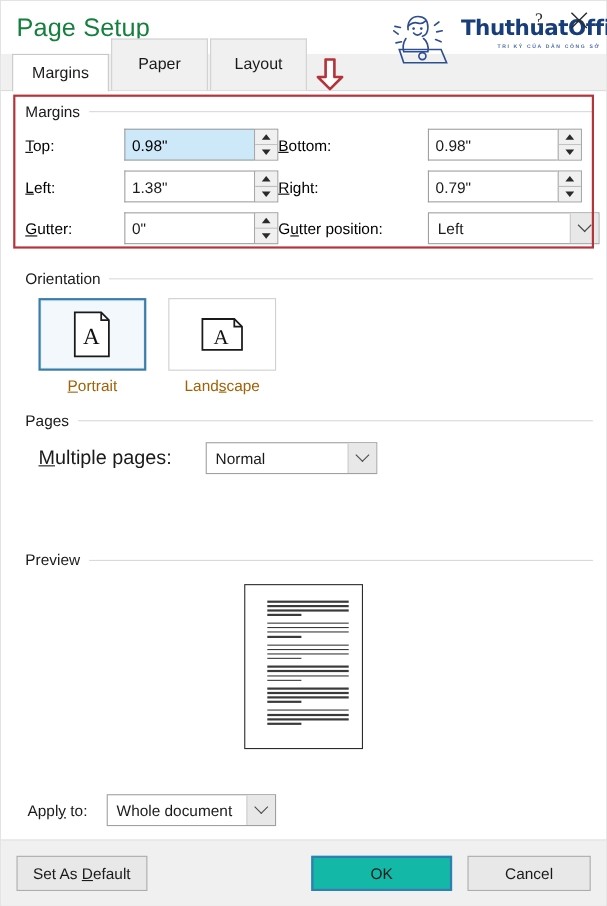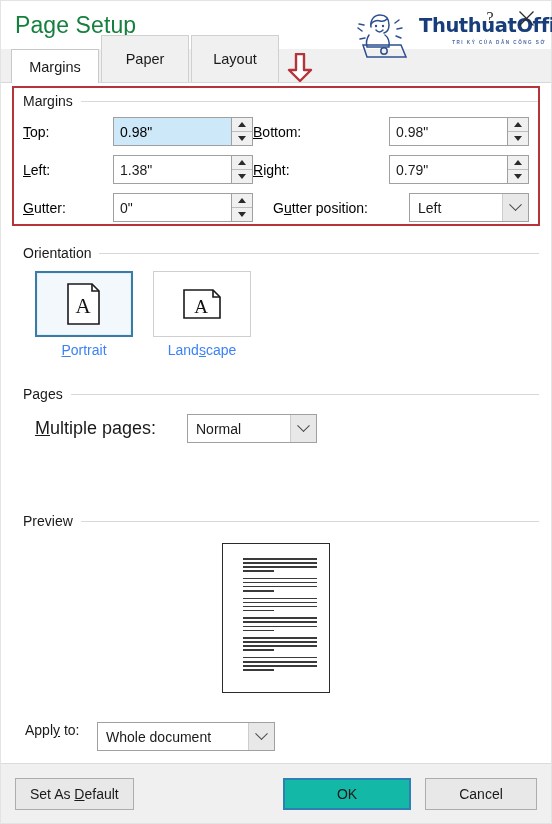"Left" div.combo { width: 120px -> 156px }
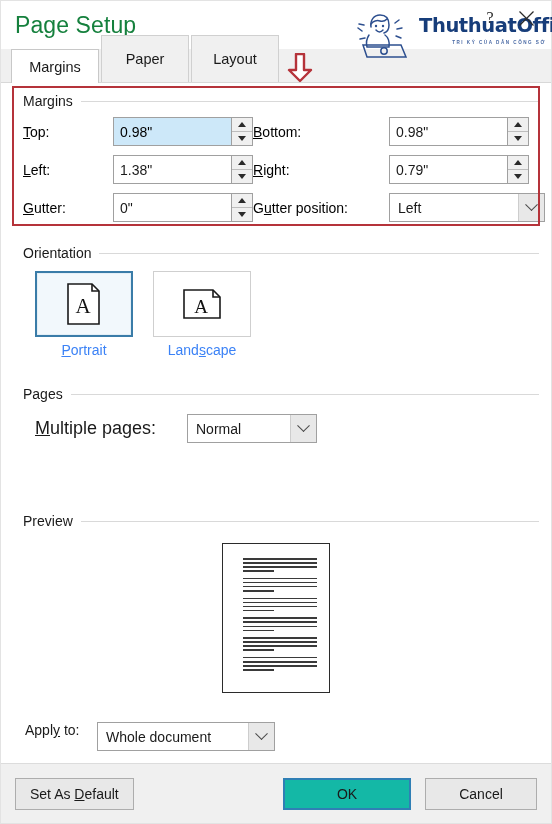"Portrait" .orient-caption { color: #3b82f6 -> #a16207 }
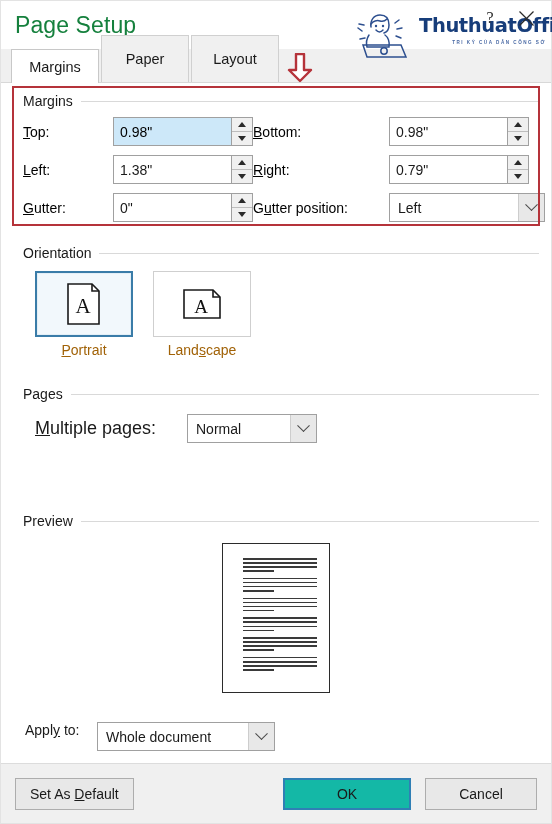"Pages" div.group { margin-top: 28px -> 16px }
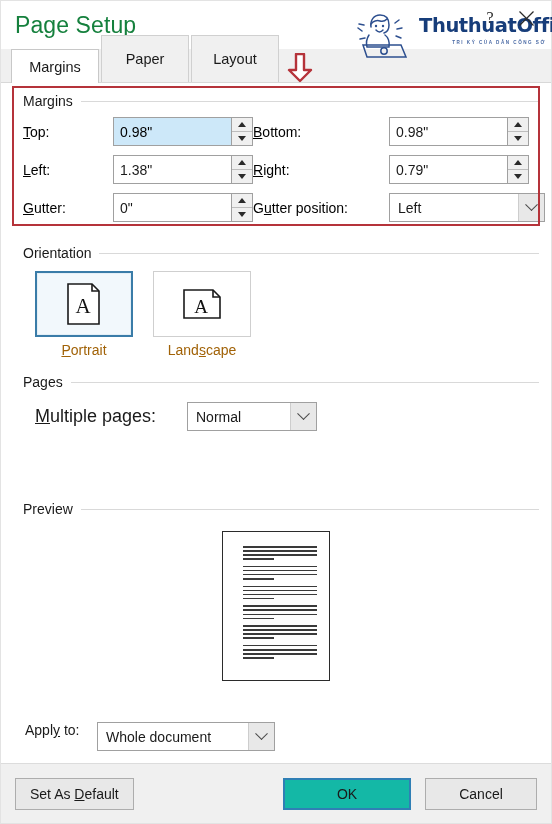"Normal" div.combo { width: 130px -> 156px }
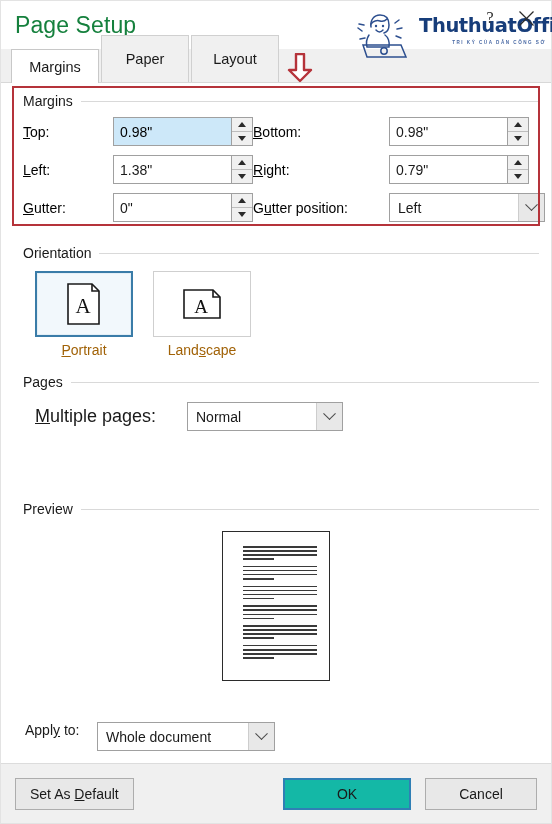"Apply to:" .applyto-row { align-items: flex-start -> center }
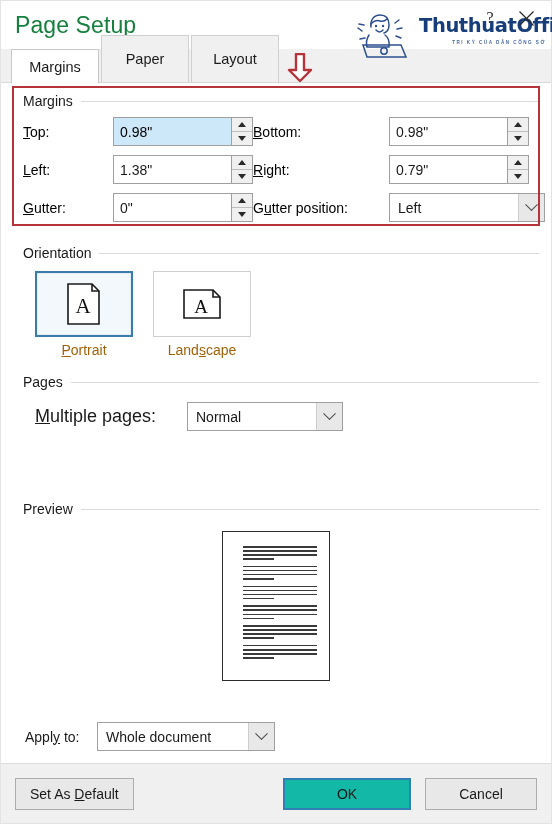"Whole document" div.combo { width: 178px -> 154px }
